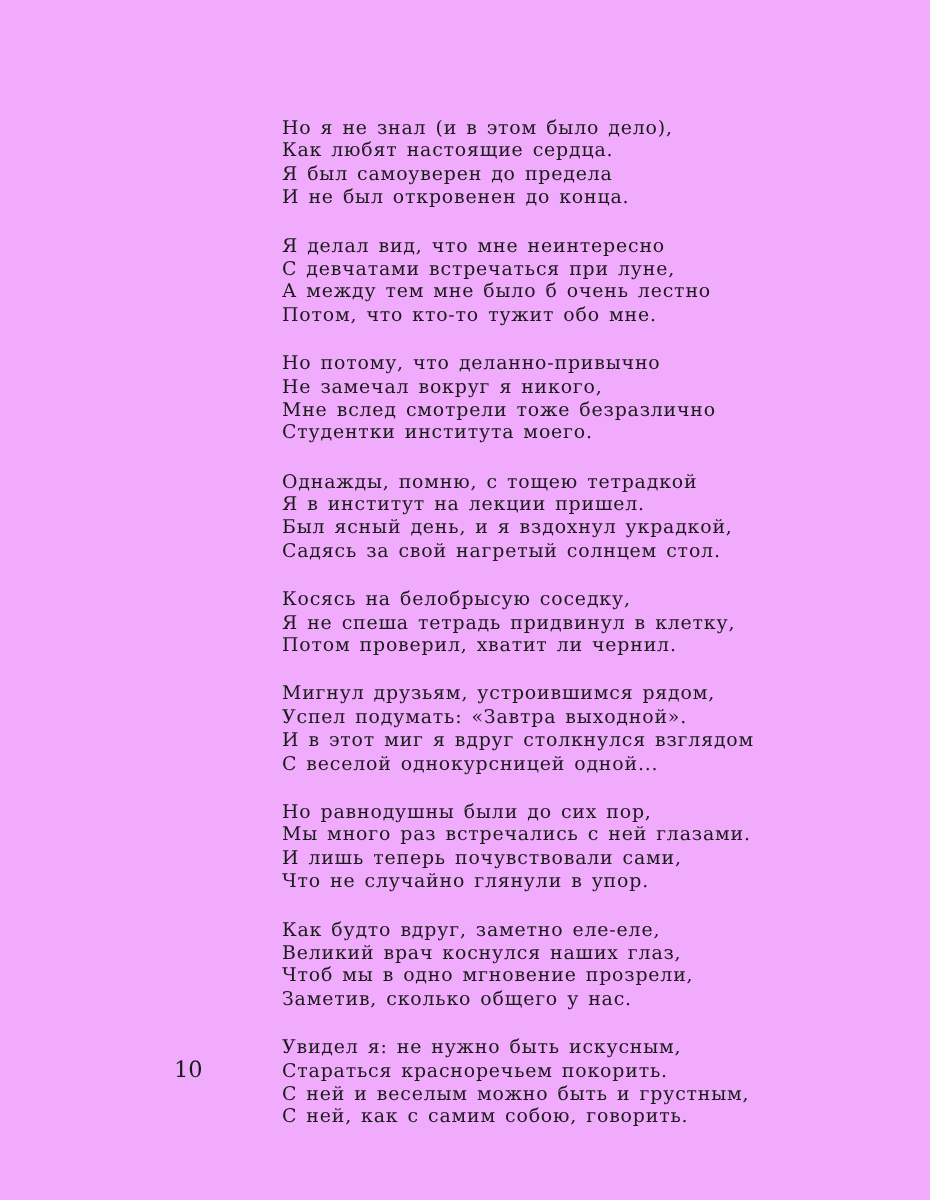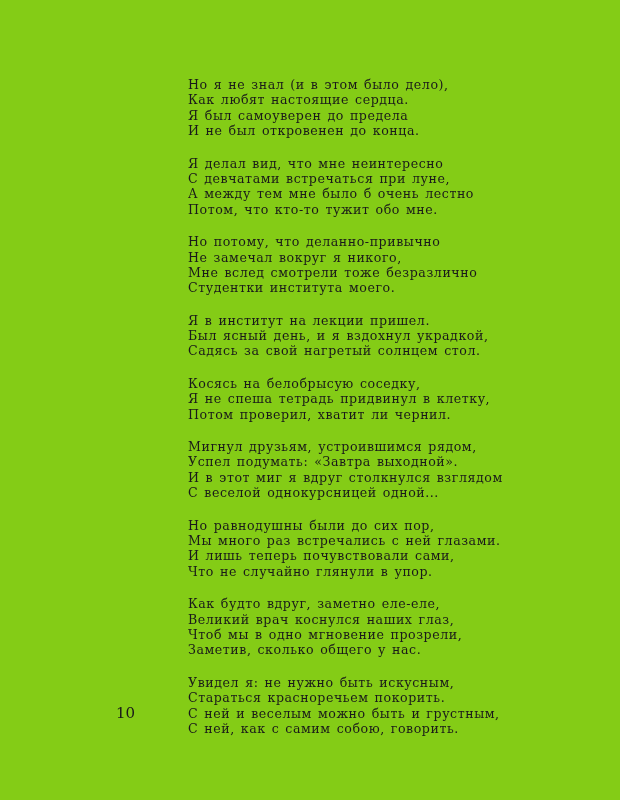"Но я не знал (и" .page { background: #84cc16 -> #f0abfc }
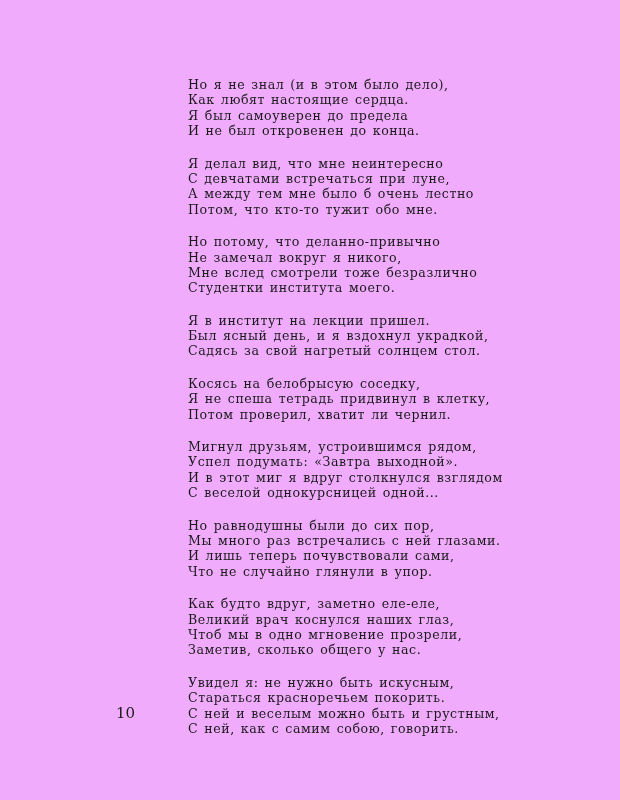"Однажды, помню, с тощею тетрадкой" span.line { html: none -> <span>Однажды, помню, с тощею тетрадкой</span> }
